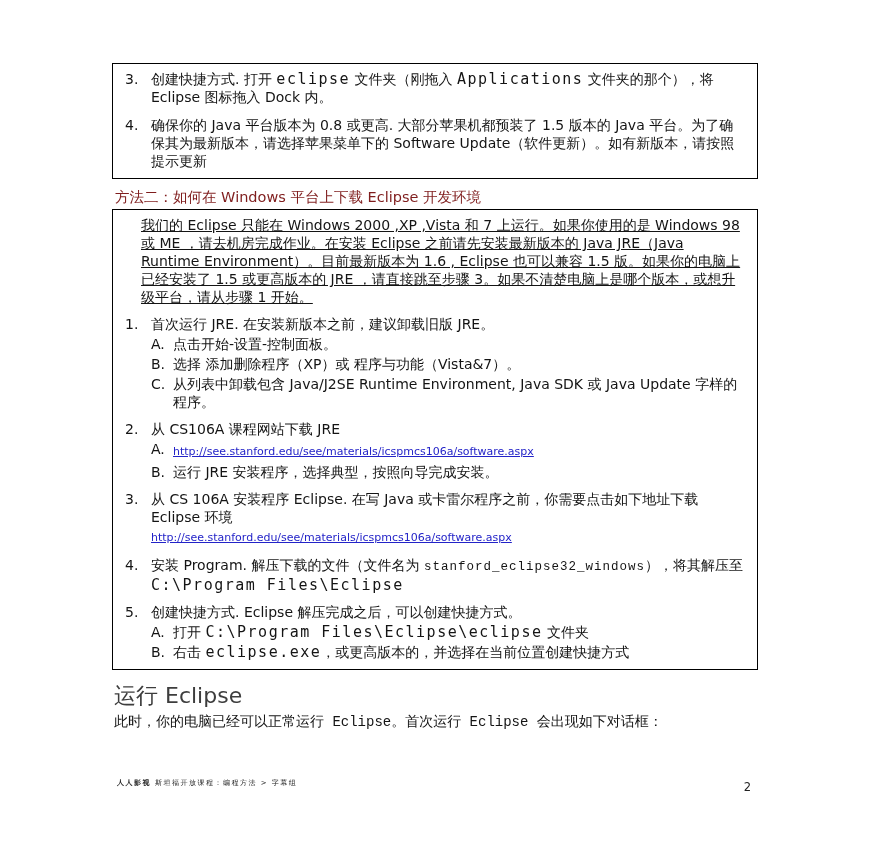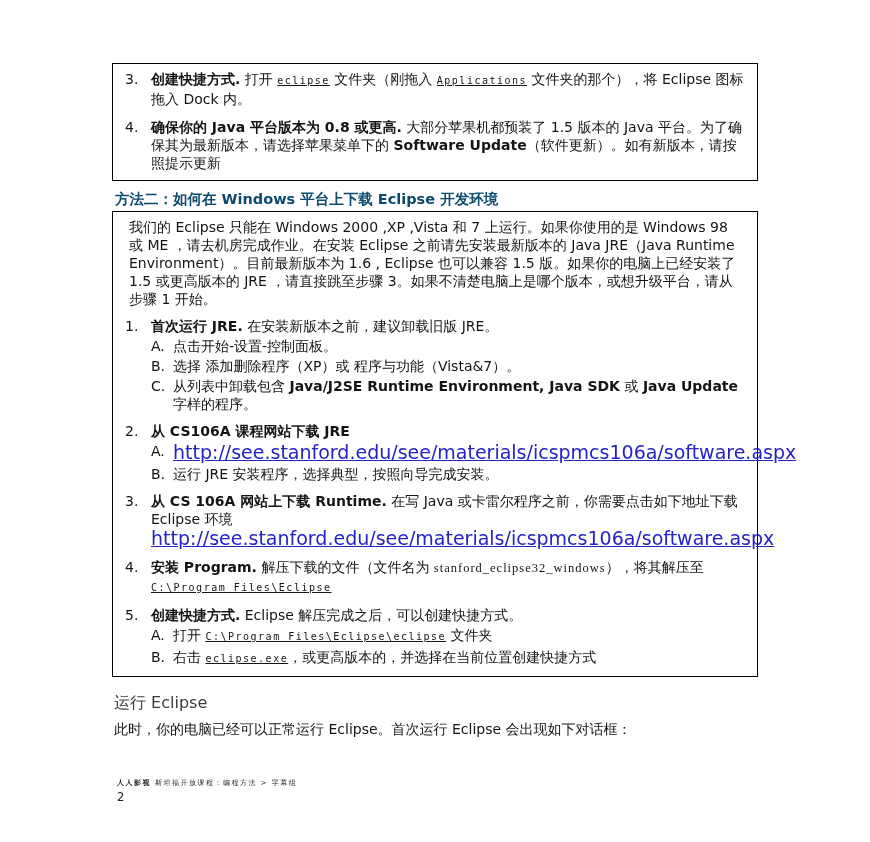"创建快捷方式." .b { font-weight: 700 -> 400 }
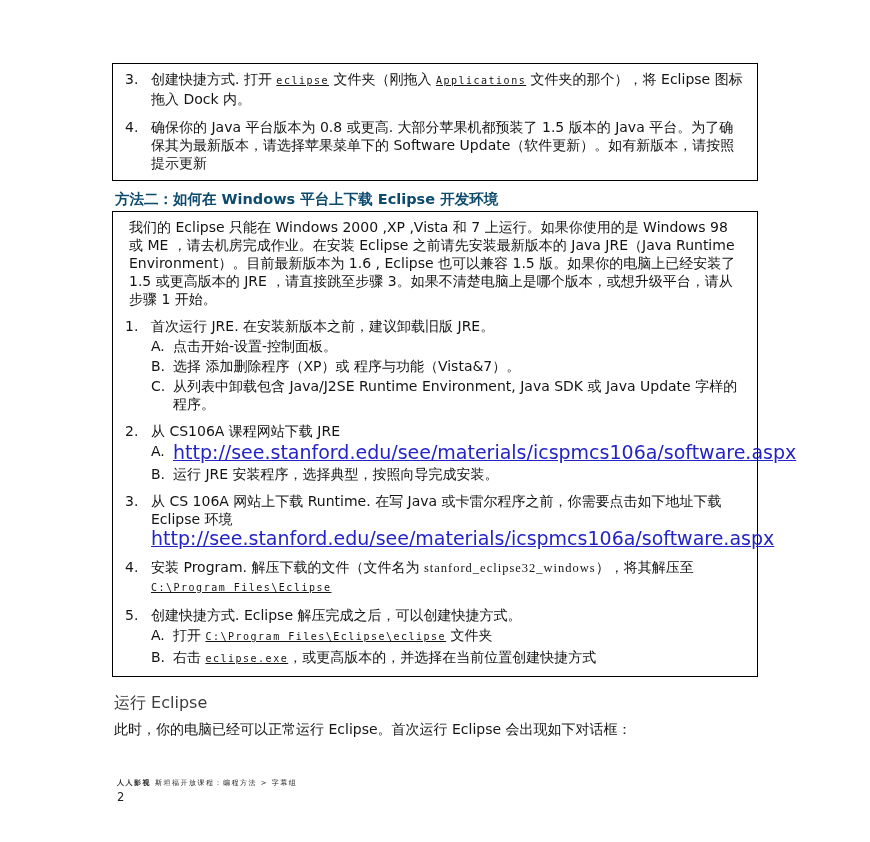"eclipse" .mono { font-size: 10px -> 15px; text-decoration: underline -> none }
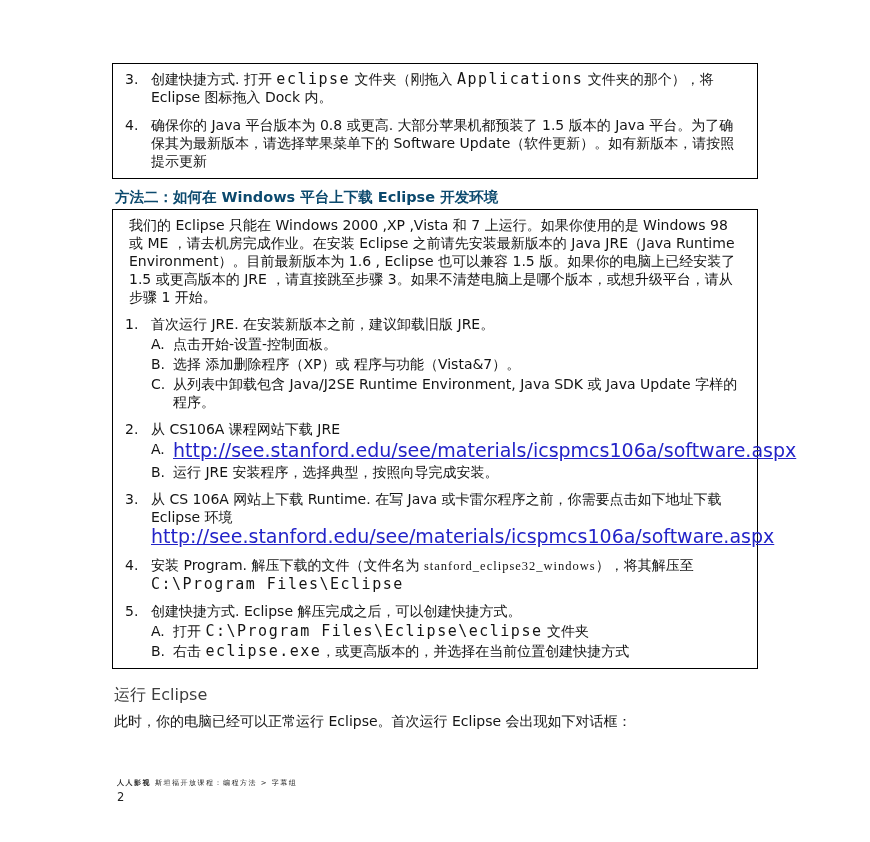"方法二：如何在 Windows 平台上下载 Eclipse 开发环境" .h2 { color: #0c4a6e -> #7f1d1d; font-weight: 700 -> 400 }
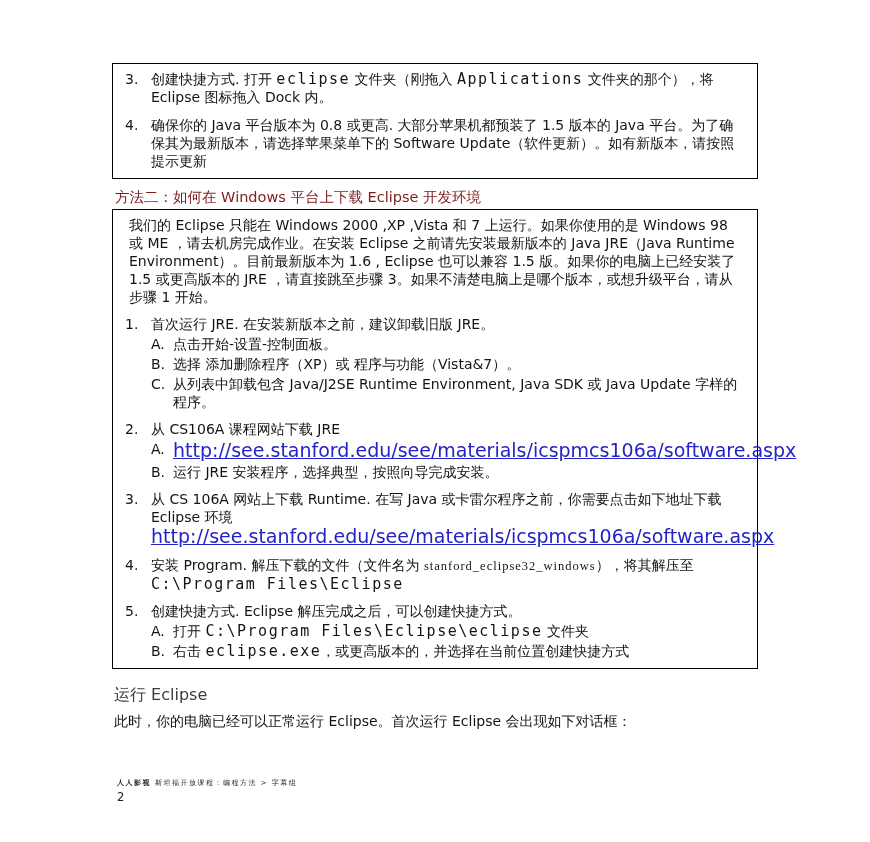"我们的 Eclipse 只能在 Windows 2000" .intro { margin: 0 0 7px 4px -> 0 0 7px 16px; text-decoration: none -> underline }
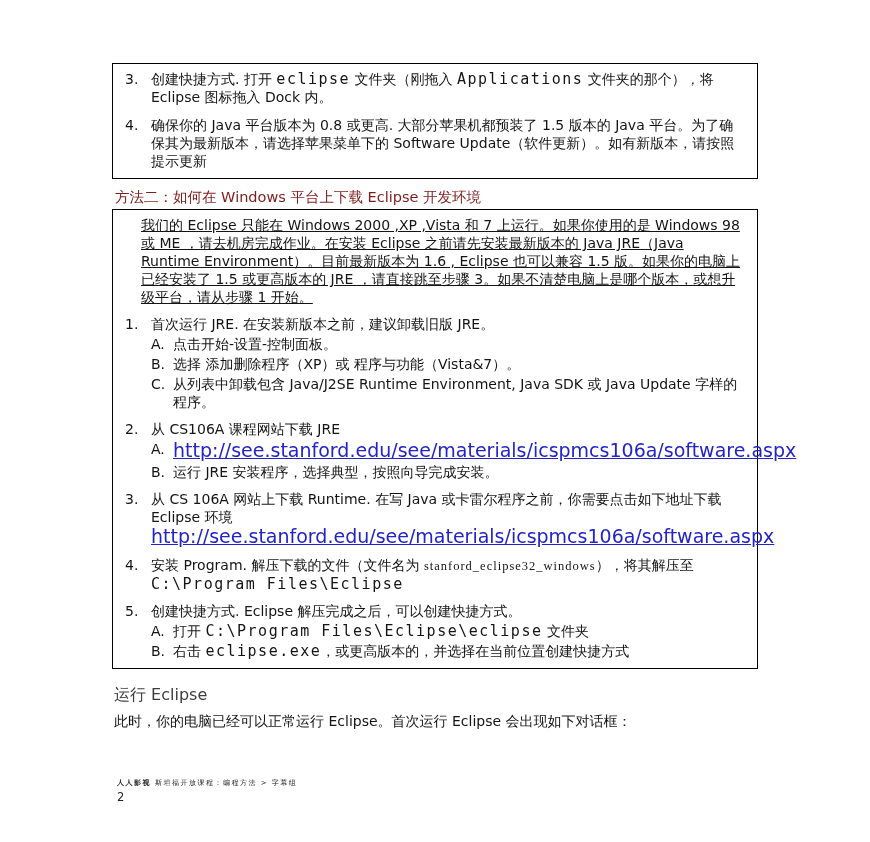"http://see.stanford.edu/see/materials/ic" .link { font-size: 19px -> 11px }
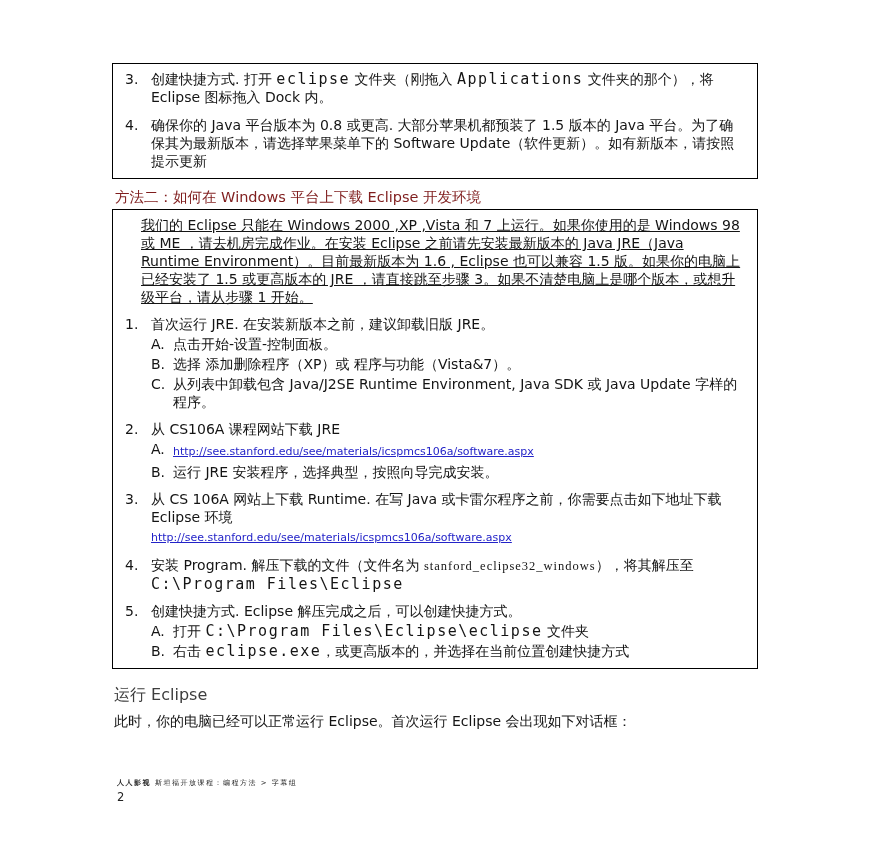"从 CS 106A 网站上下载 Runtime." span.b { text: 网站上下载 Runtime -> 安装程序 Eclipse }
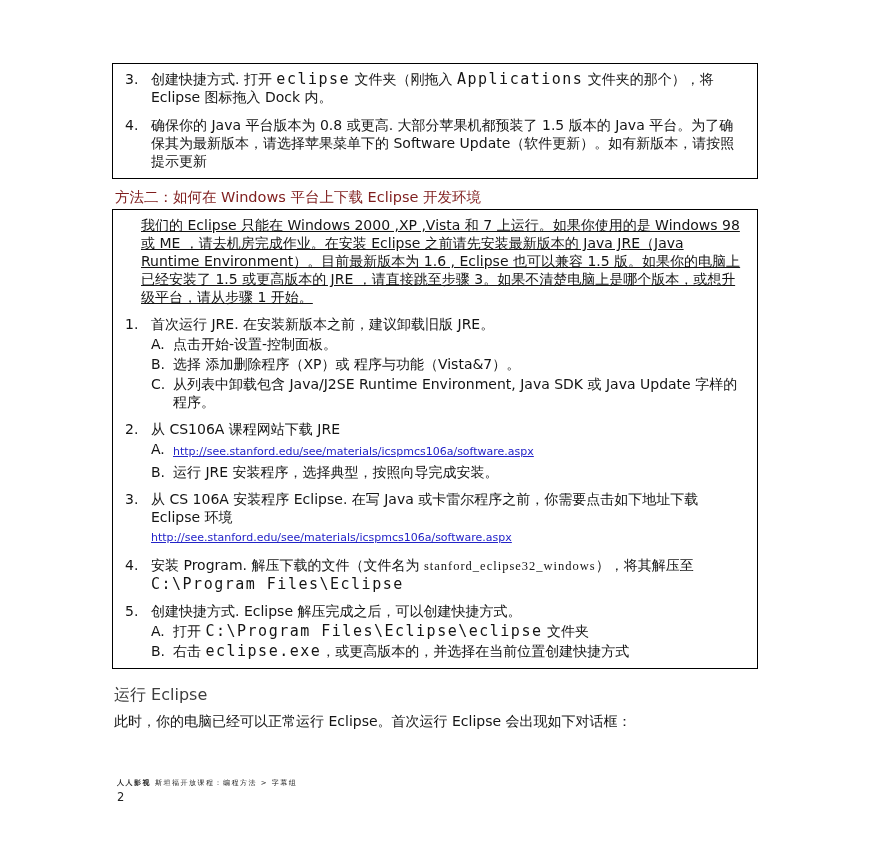"stanford_eclipse32_windows" .monosm { font-family: Liberation Serif, serif -> Liberation Mono, monospace }
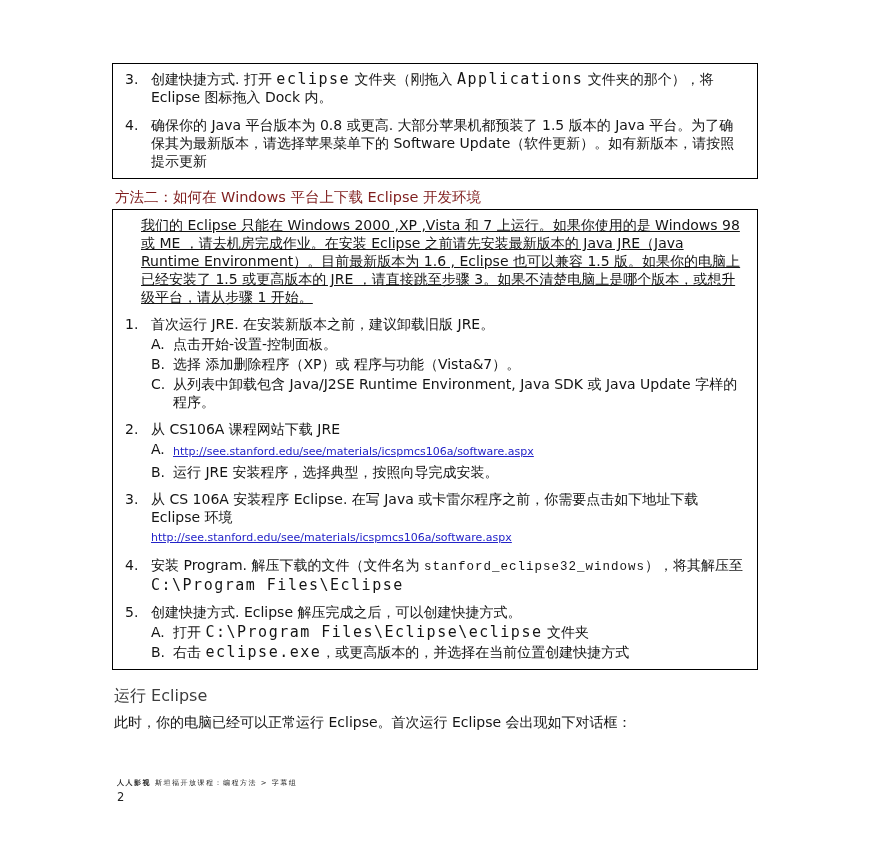"运行 Eclipse" .h1 { font-size: 16px -> 22px }
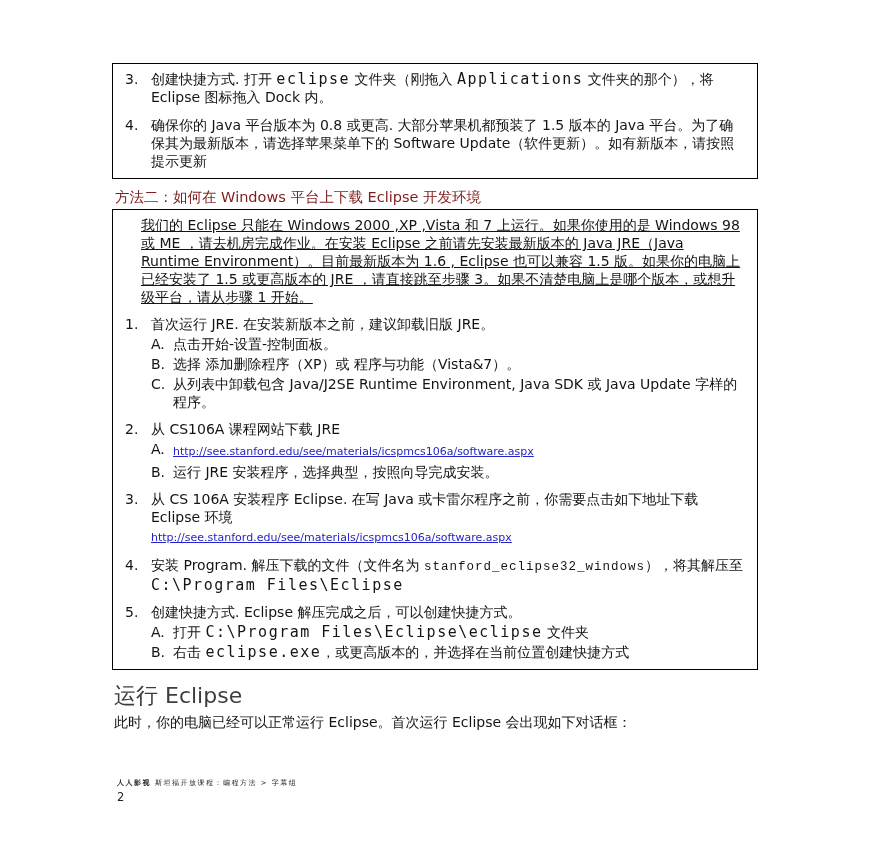"此时，你的电脑已经可以正常运行 Eclipse。首次运行 Eclipse" .runbody { font-family: none -> Liberation Mono, monospace }
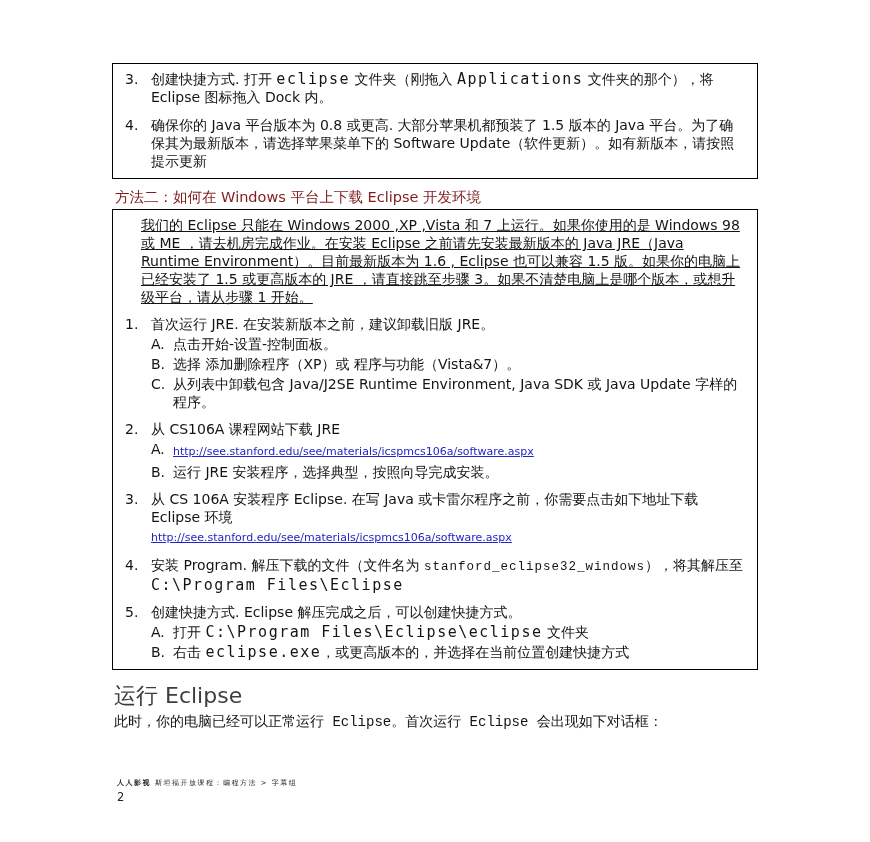"人人影视 斯坦福开放课程：编程方法 > 字幕组" .footer { flex-direction: column -> none }
